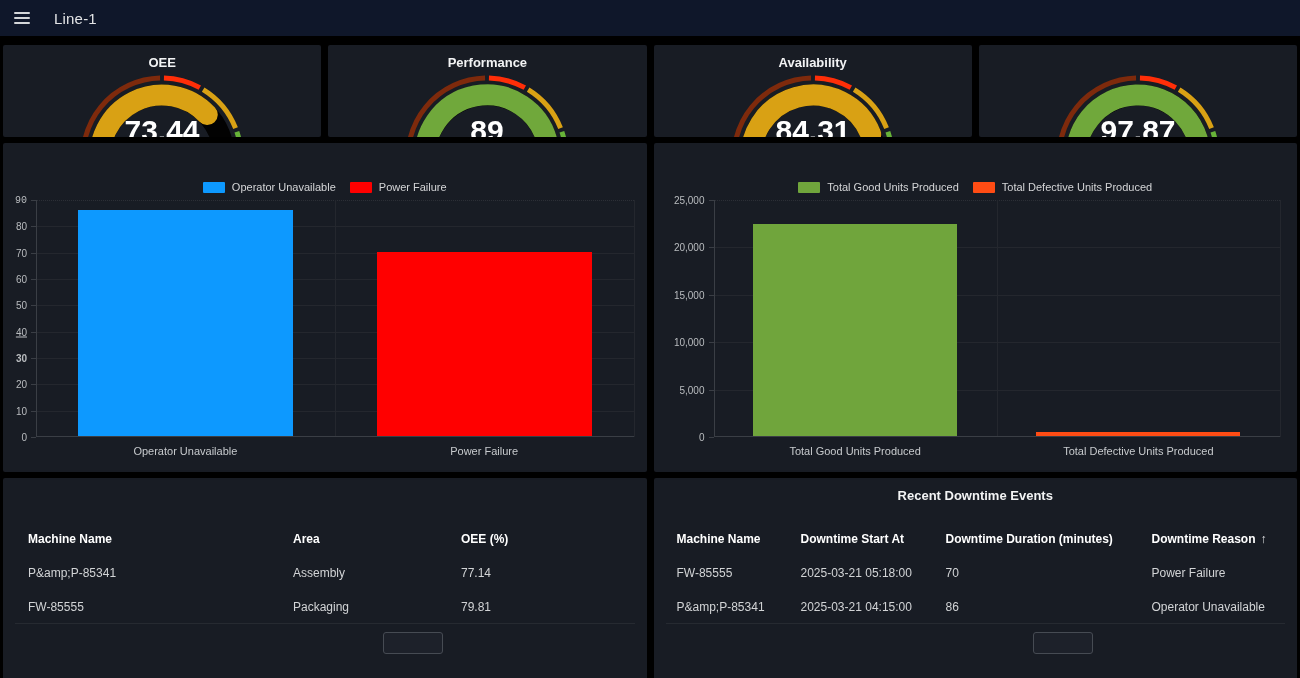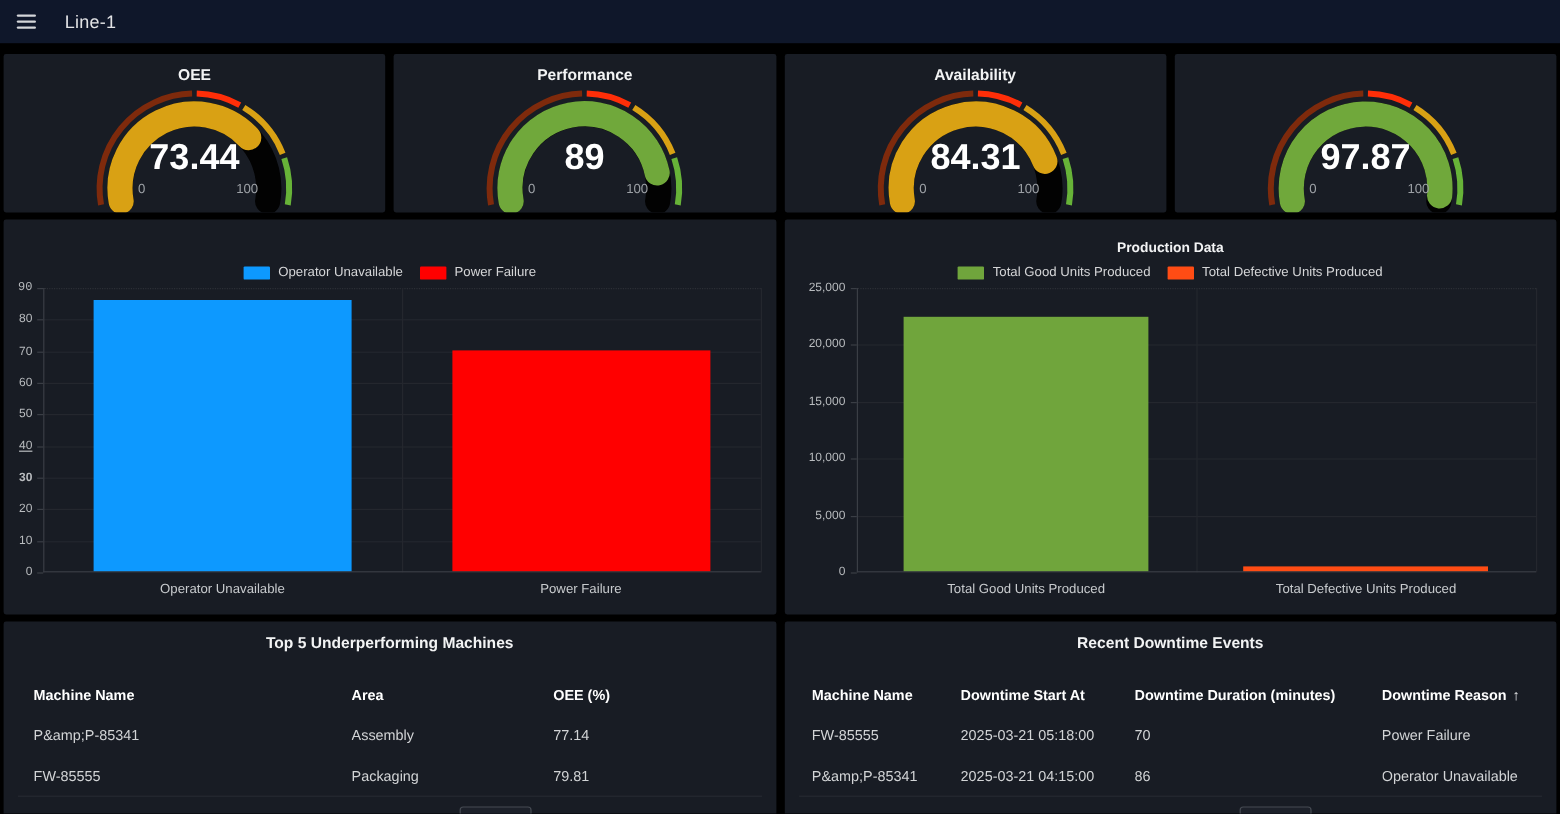"OEE" .row-gauges { height: 132px -> 92px }
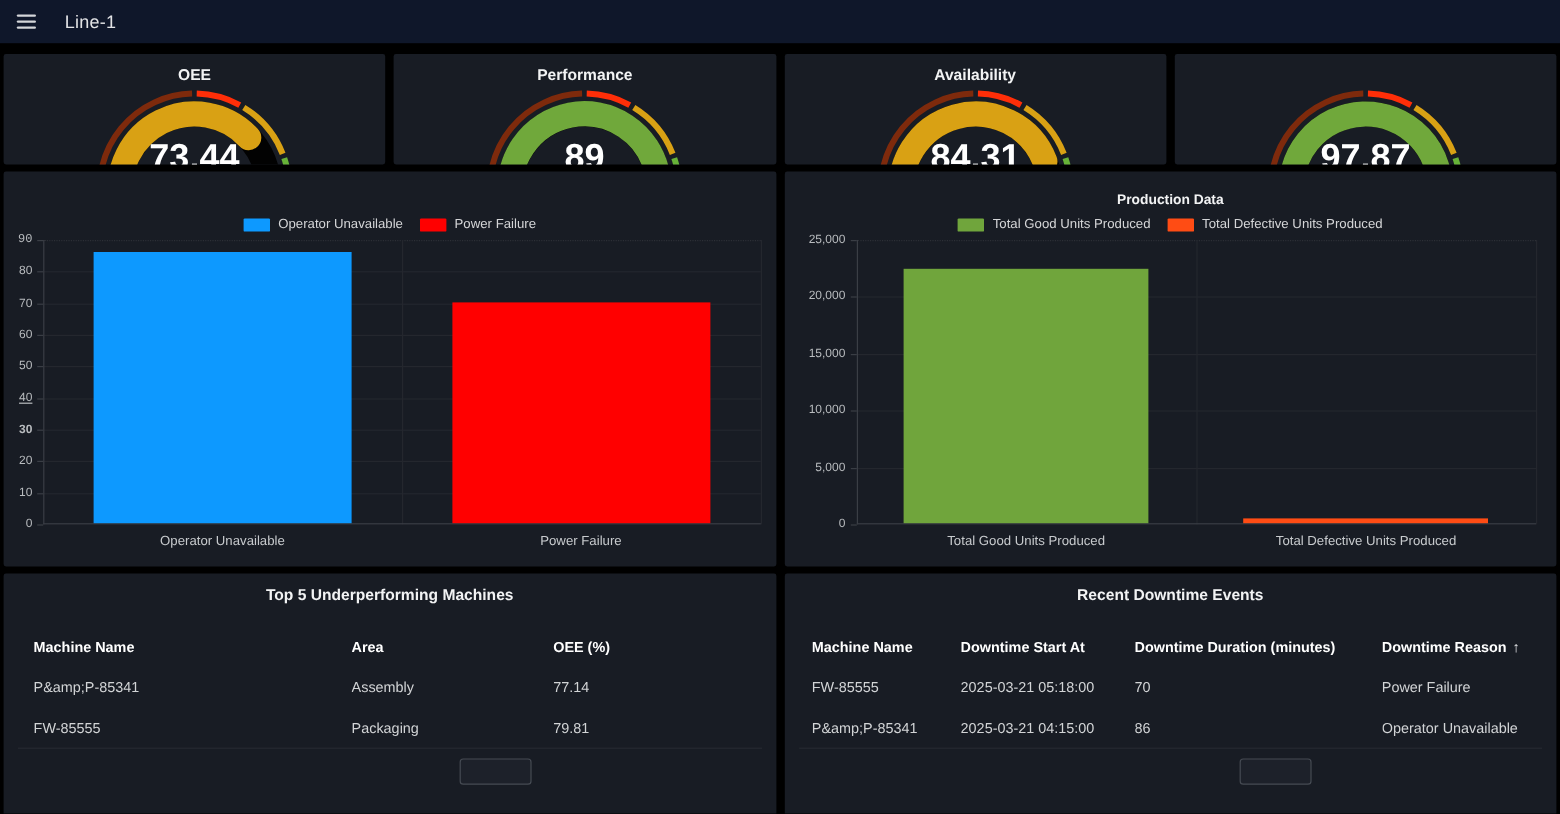"Production Data" div.panel-title { html: <div>Production Data</div> -> none }
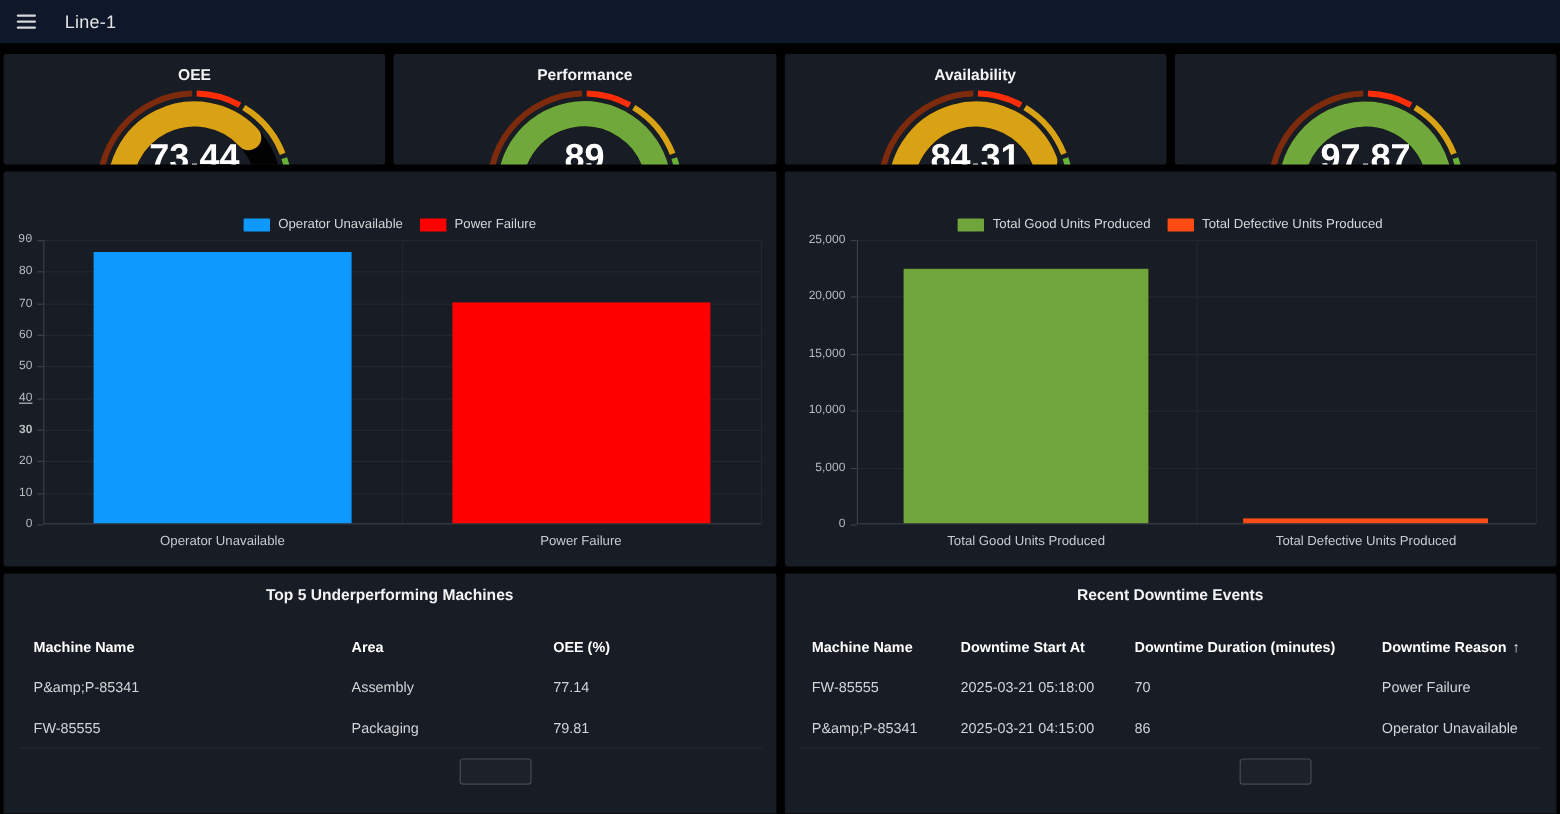"Top 5 Underperforming Machines" div.panel-title { html: <div>Top 5 Underperforming Machines</div> -> none }
